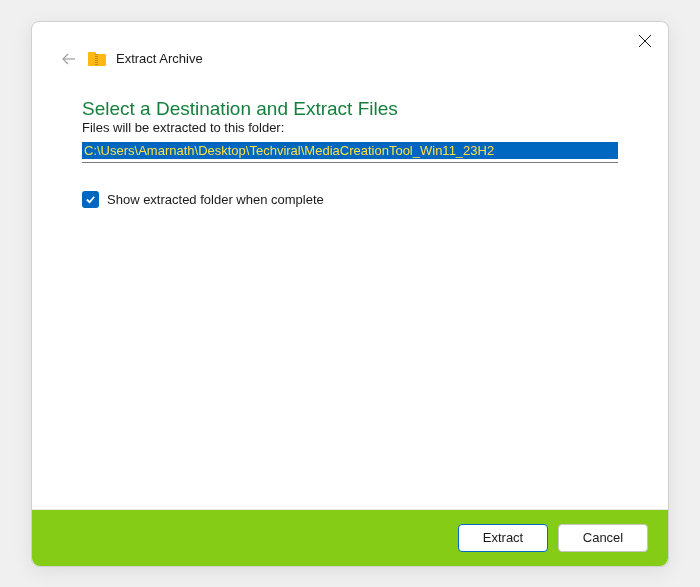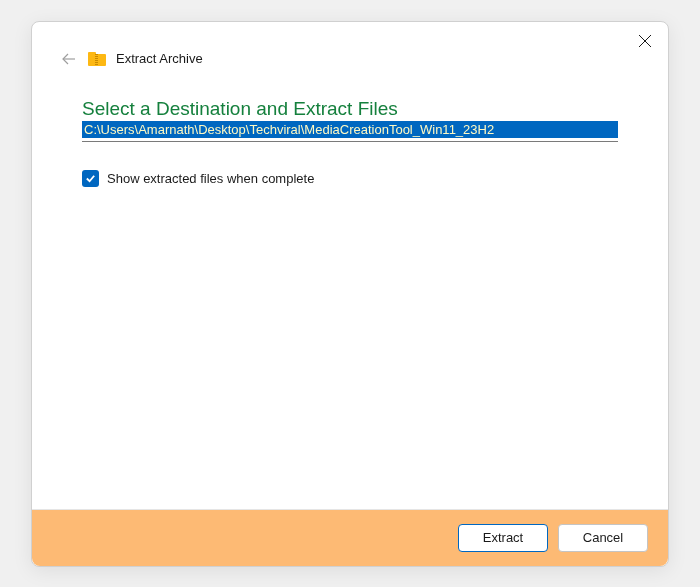"Files will be extracted to" div.label { html: none -> <div>Files will be extracted to this folder:</div> }
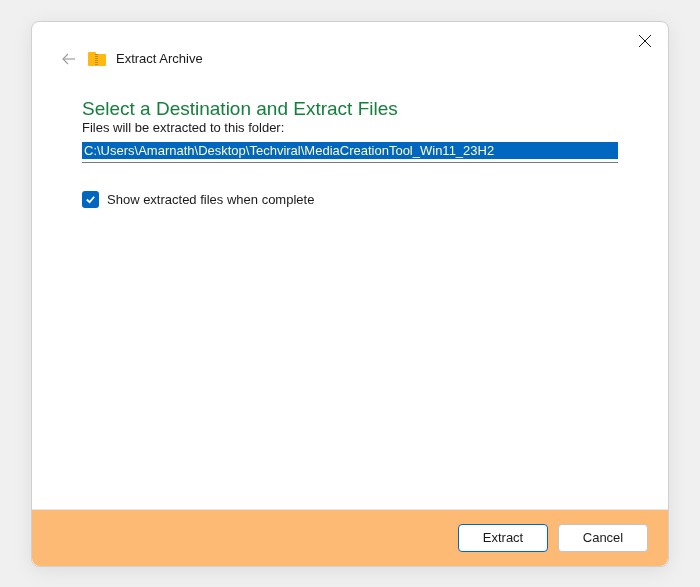"C:\Users\Amarnath\Desktop\Techviral\Medi" .path-input { color: #fef9c3 -> #fde047 }
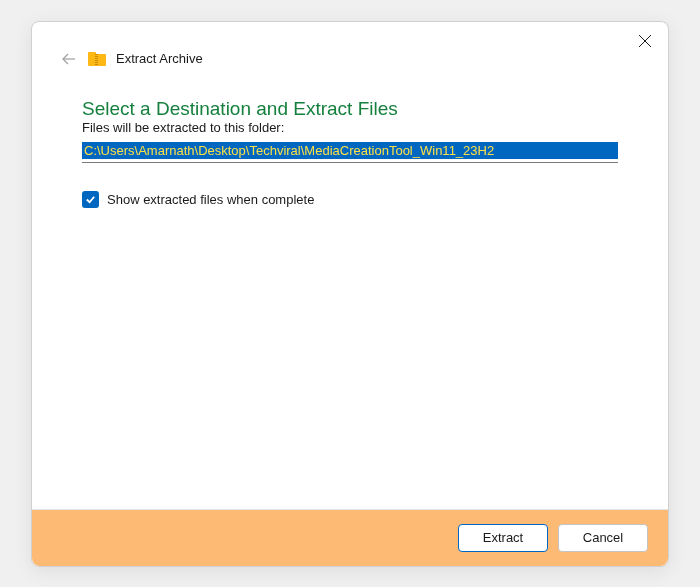"Show extracted files when complete" div.checkbox-label { text: files -> folder }
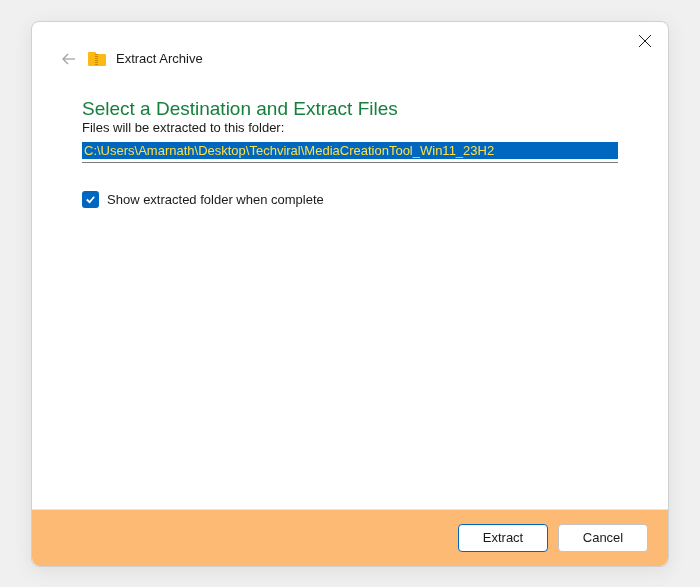"Extract" .footer { background: #fdba74 -> #84cc16 }
